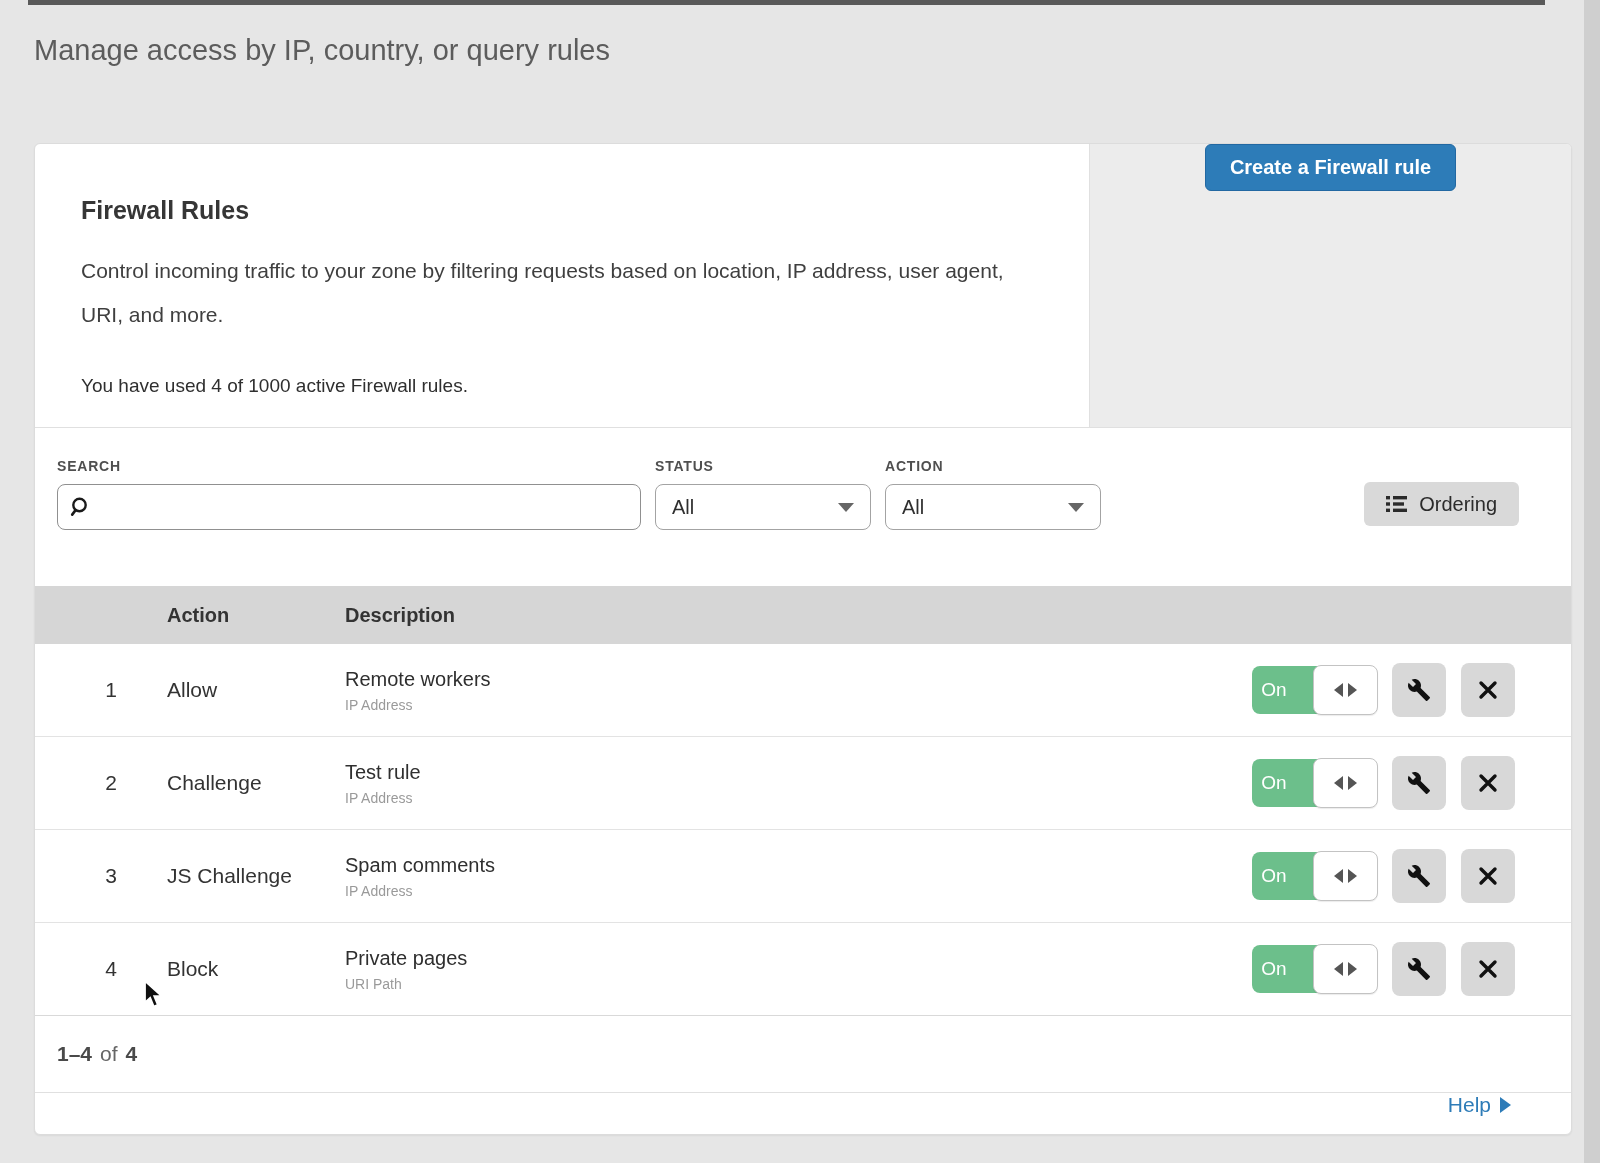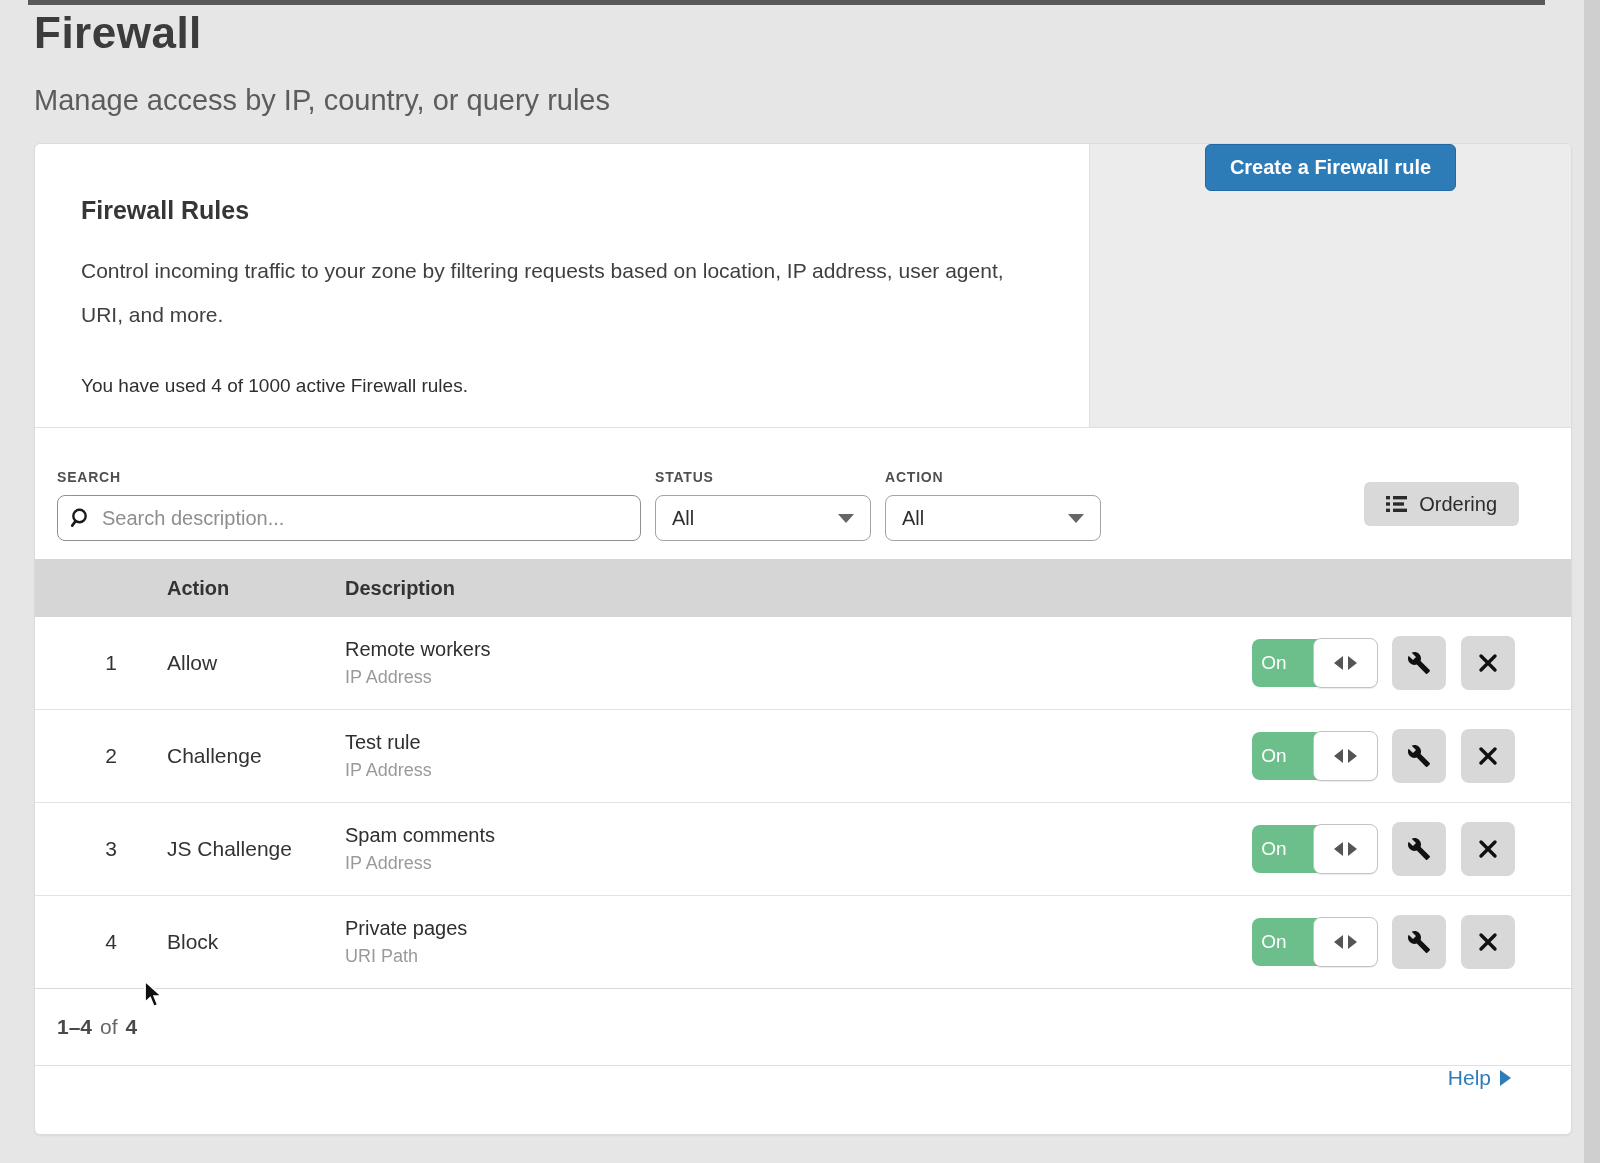"Firewall" div.page-title { html: <div>Firewall</div> -> none }
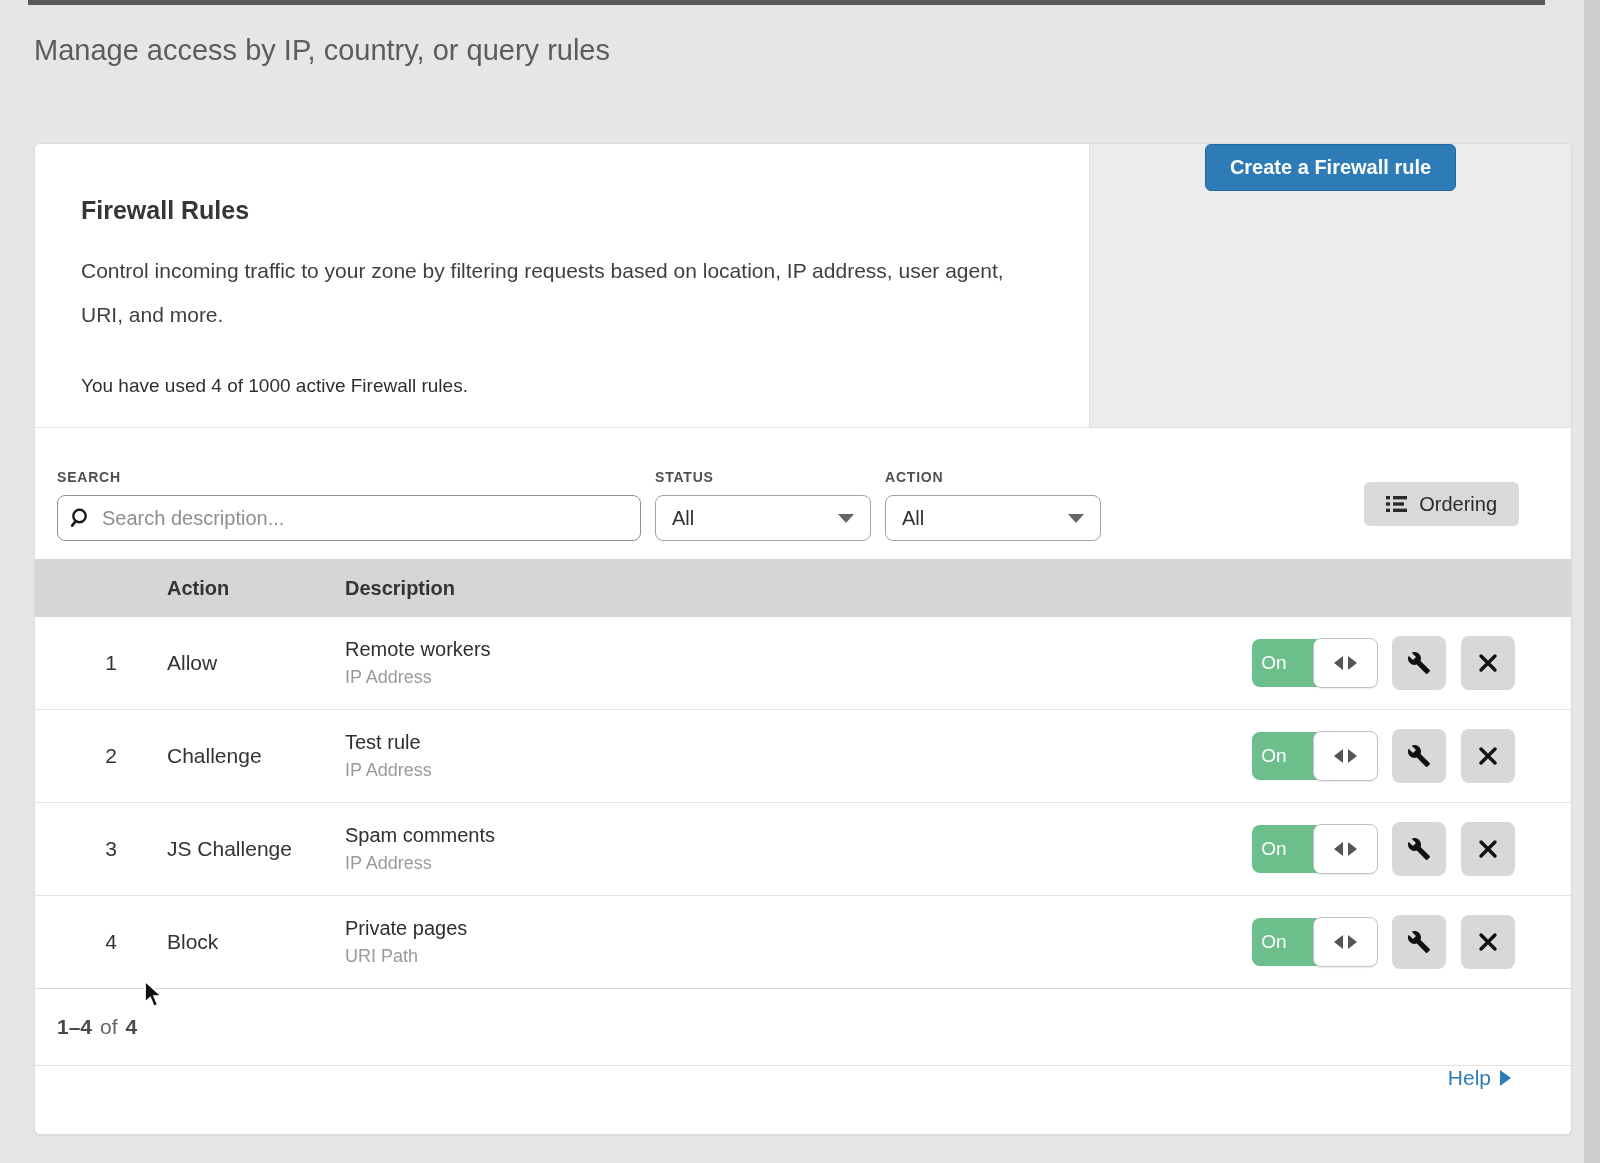"SEARCH" .filters-section { align-items: center -> flex-start; height: 132px -> 159px }
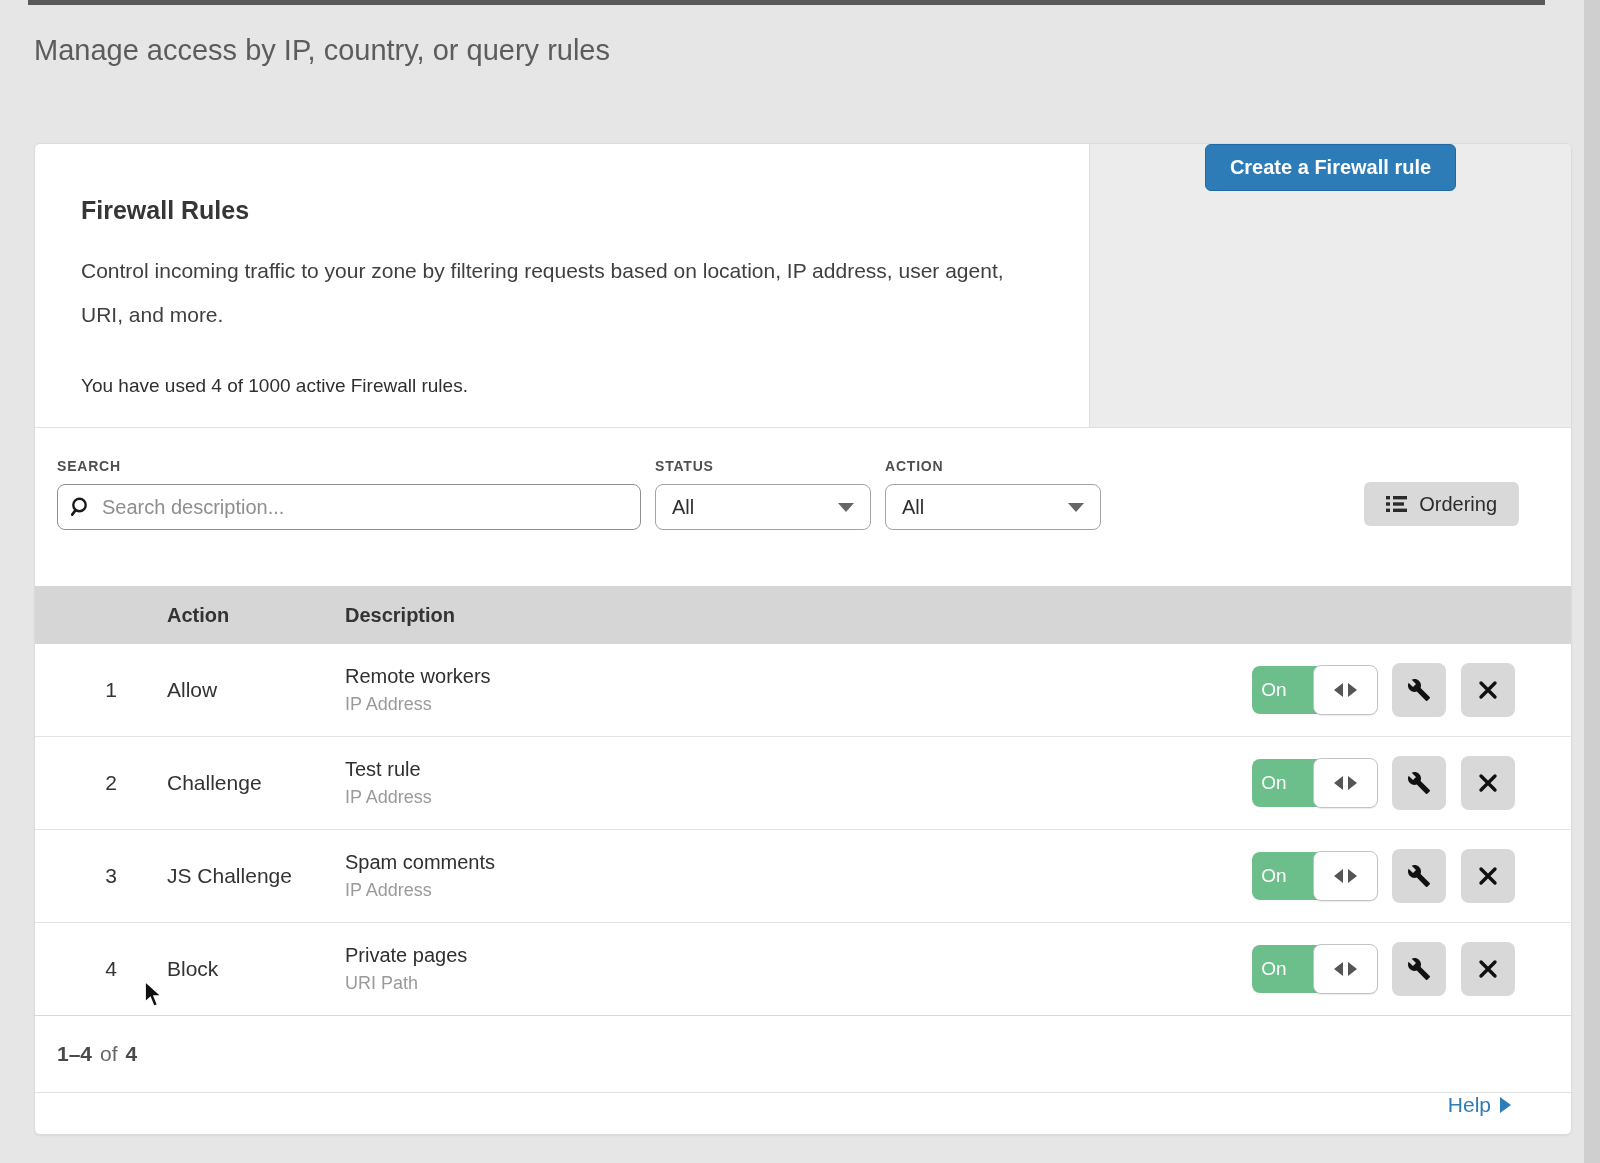"Search description..." input { html: <input> -> none }
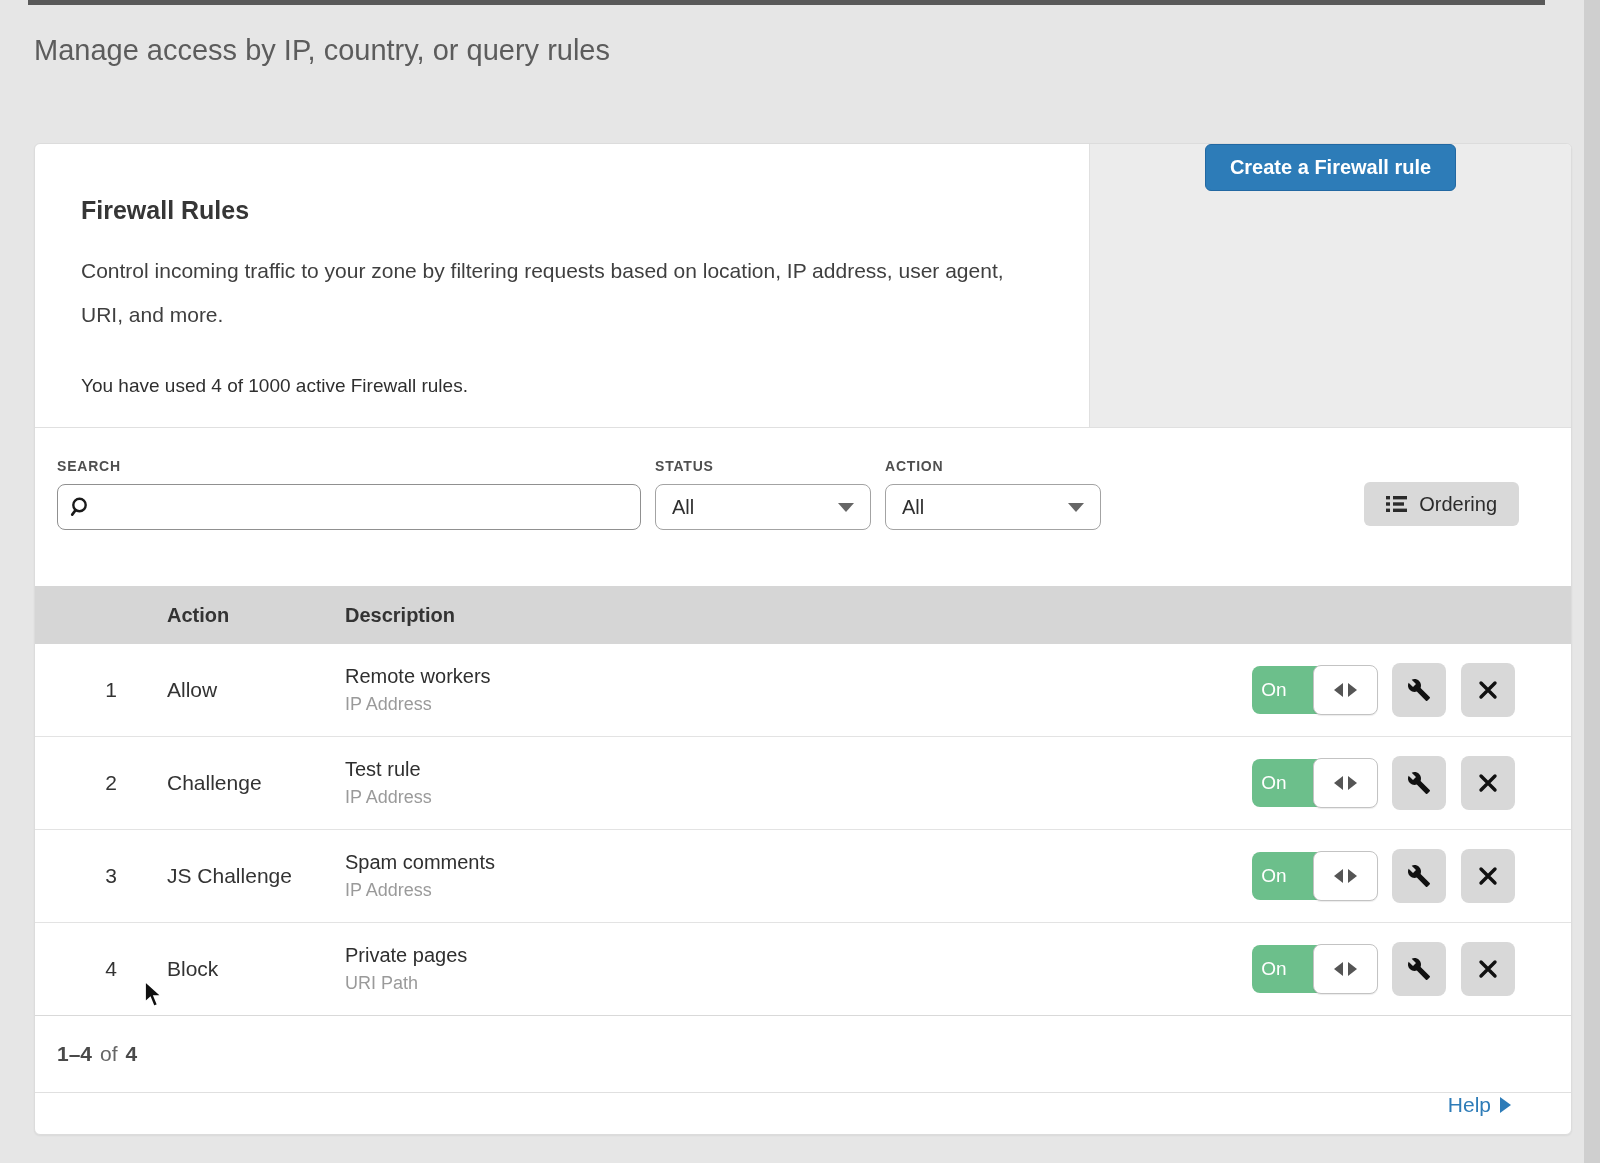"IP Address" .rule-desc-sub { font-size: 18px -> 14px }
